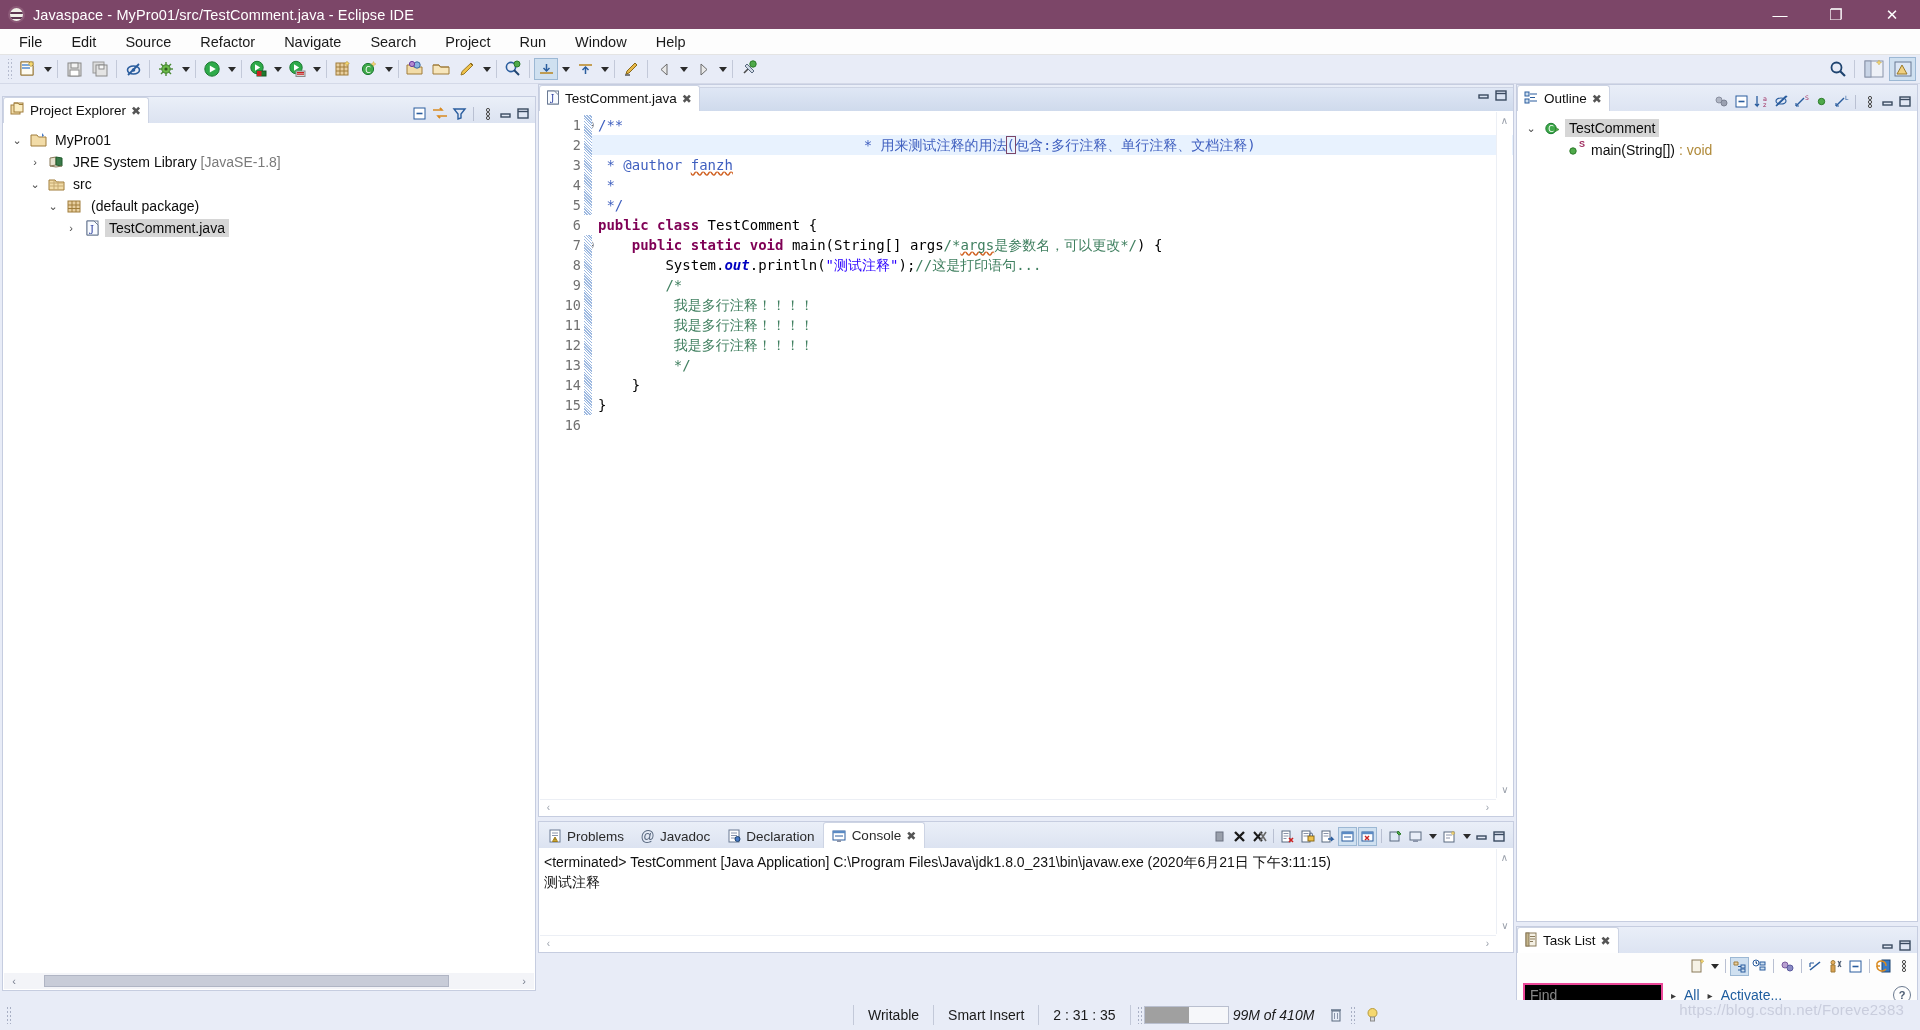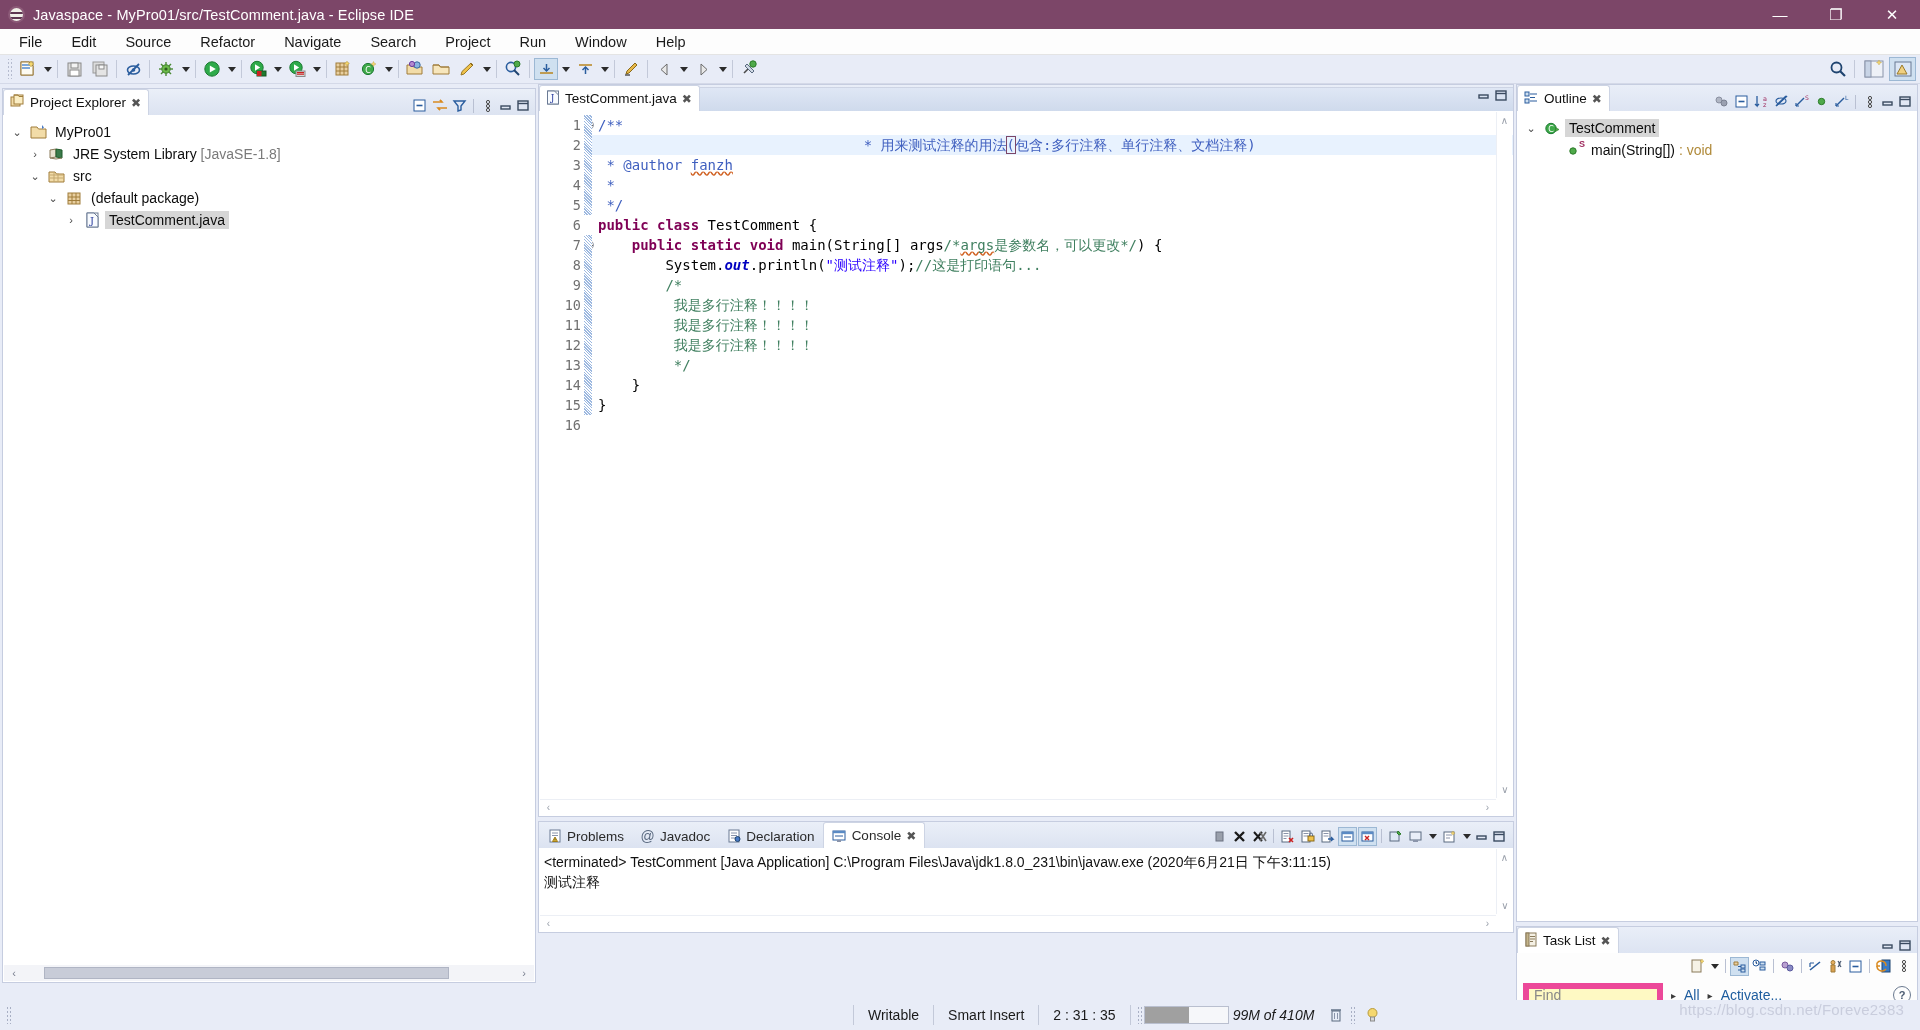"Project Explorer" #projexp { top: 4px -> 12px }
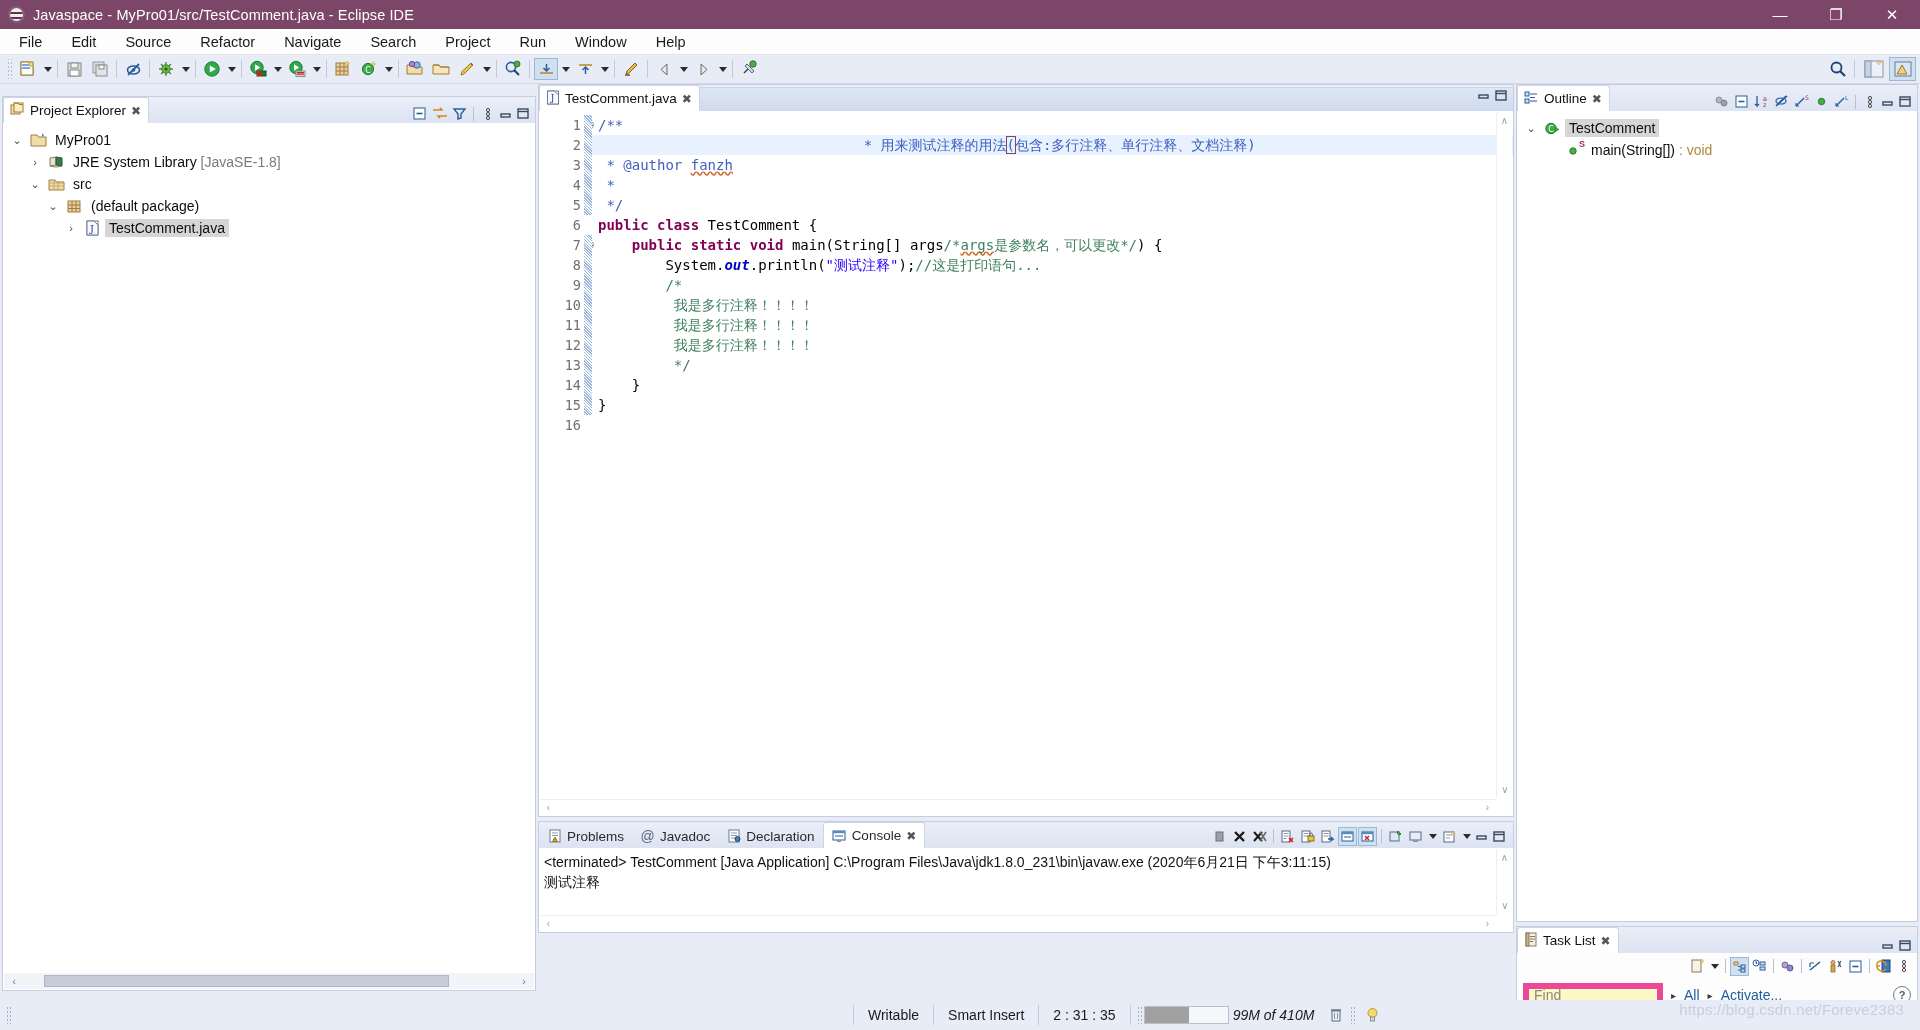"Problems" #console { height: 112px -> 132px }
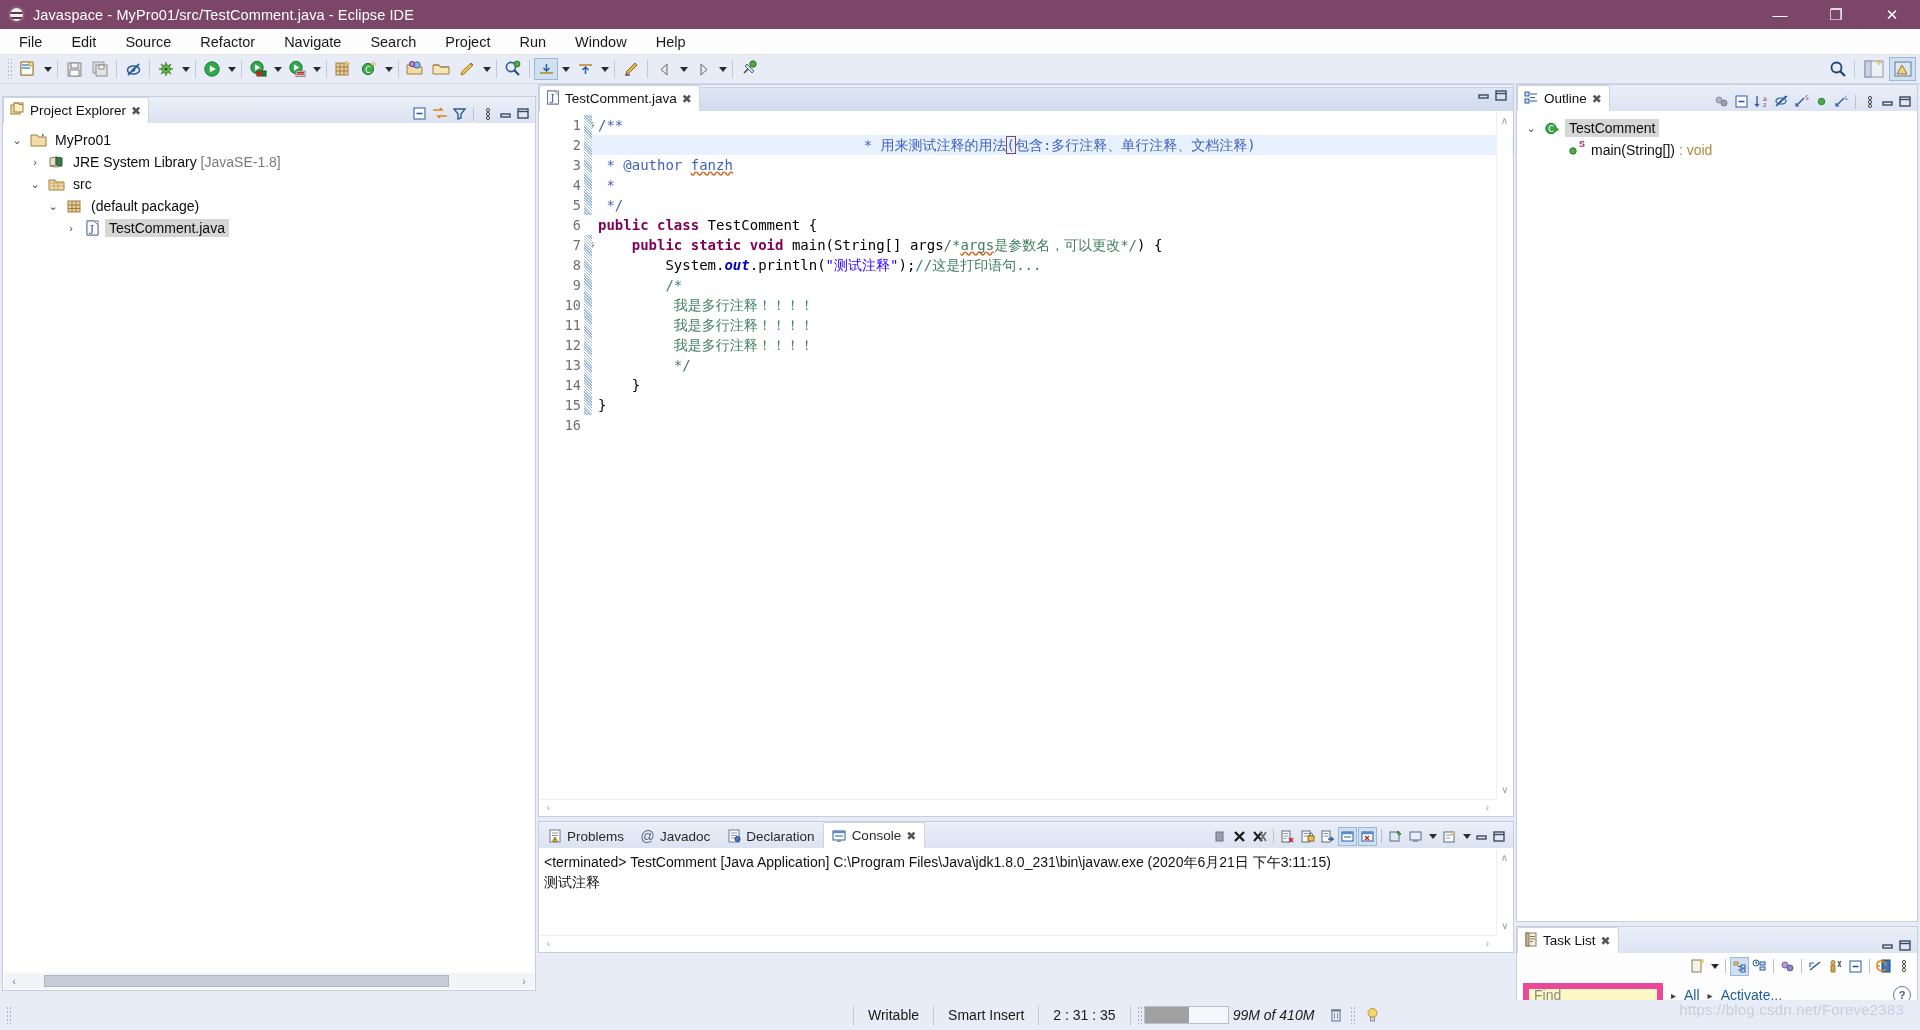"Find" .findbox { background: #fef9c3 -> #000000; border: 6px solid #ec4899 -> 2px solid #ec4899 }
